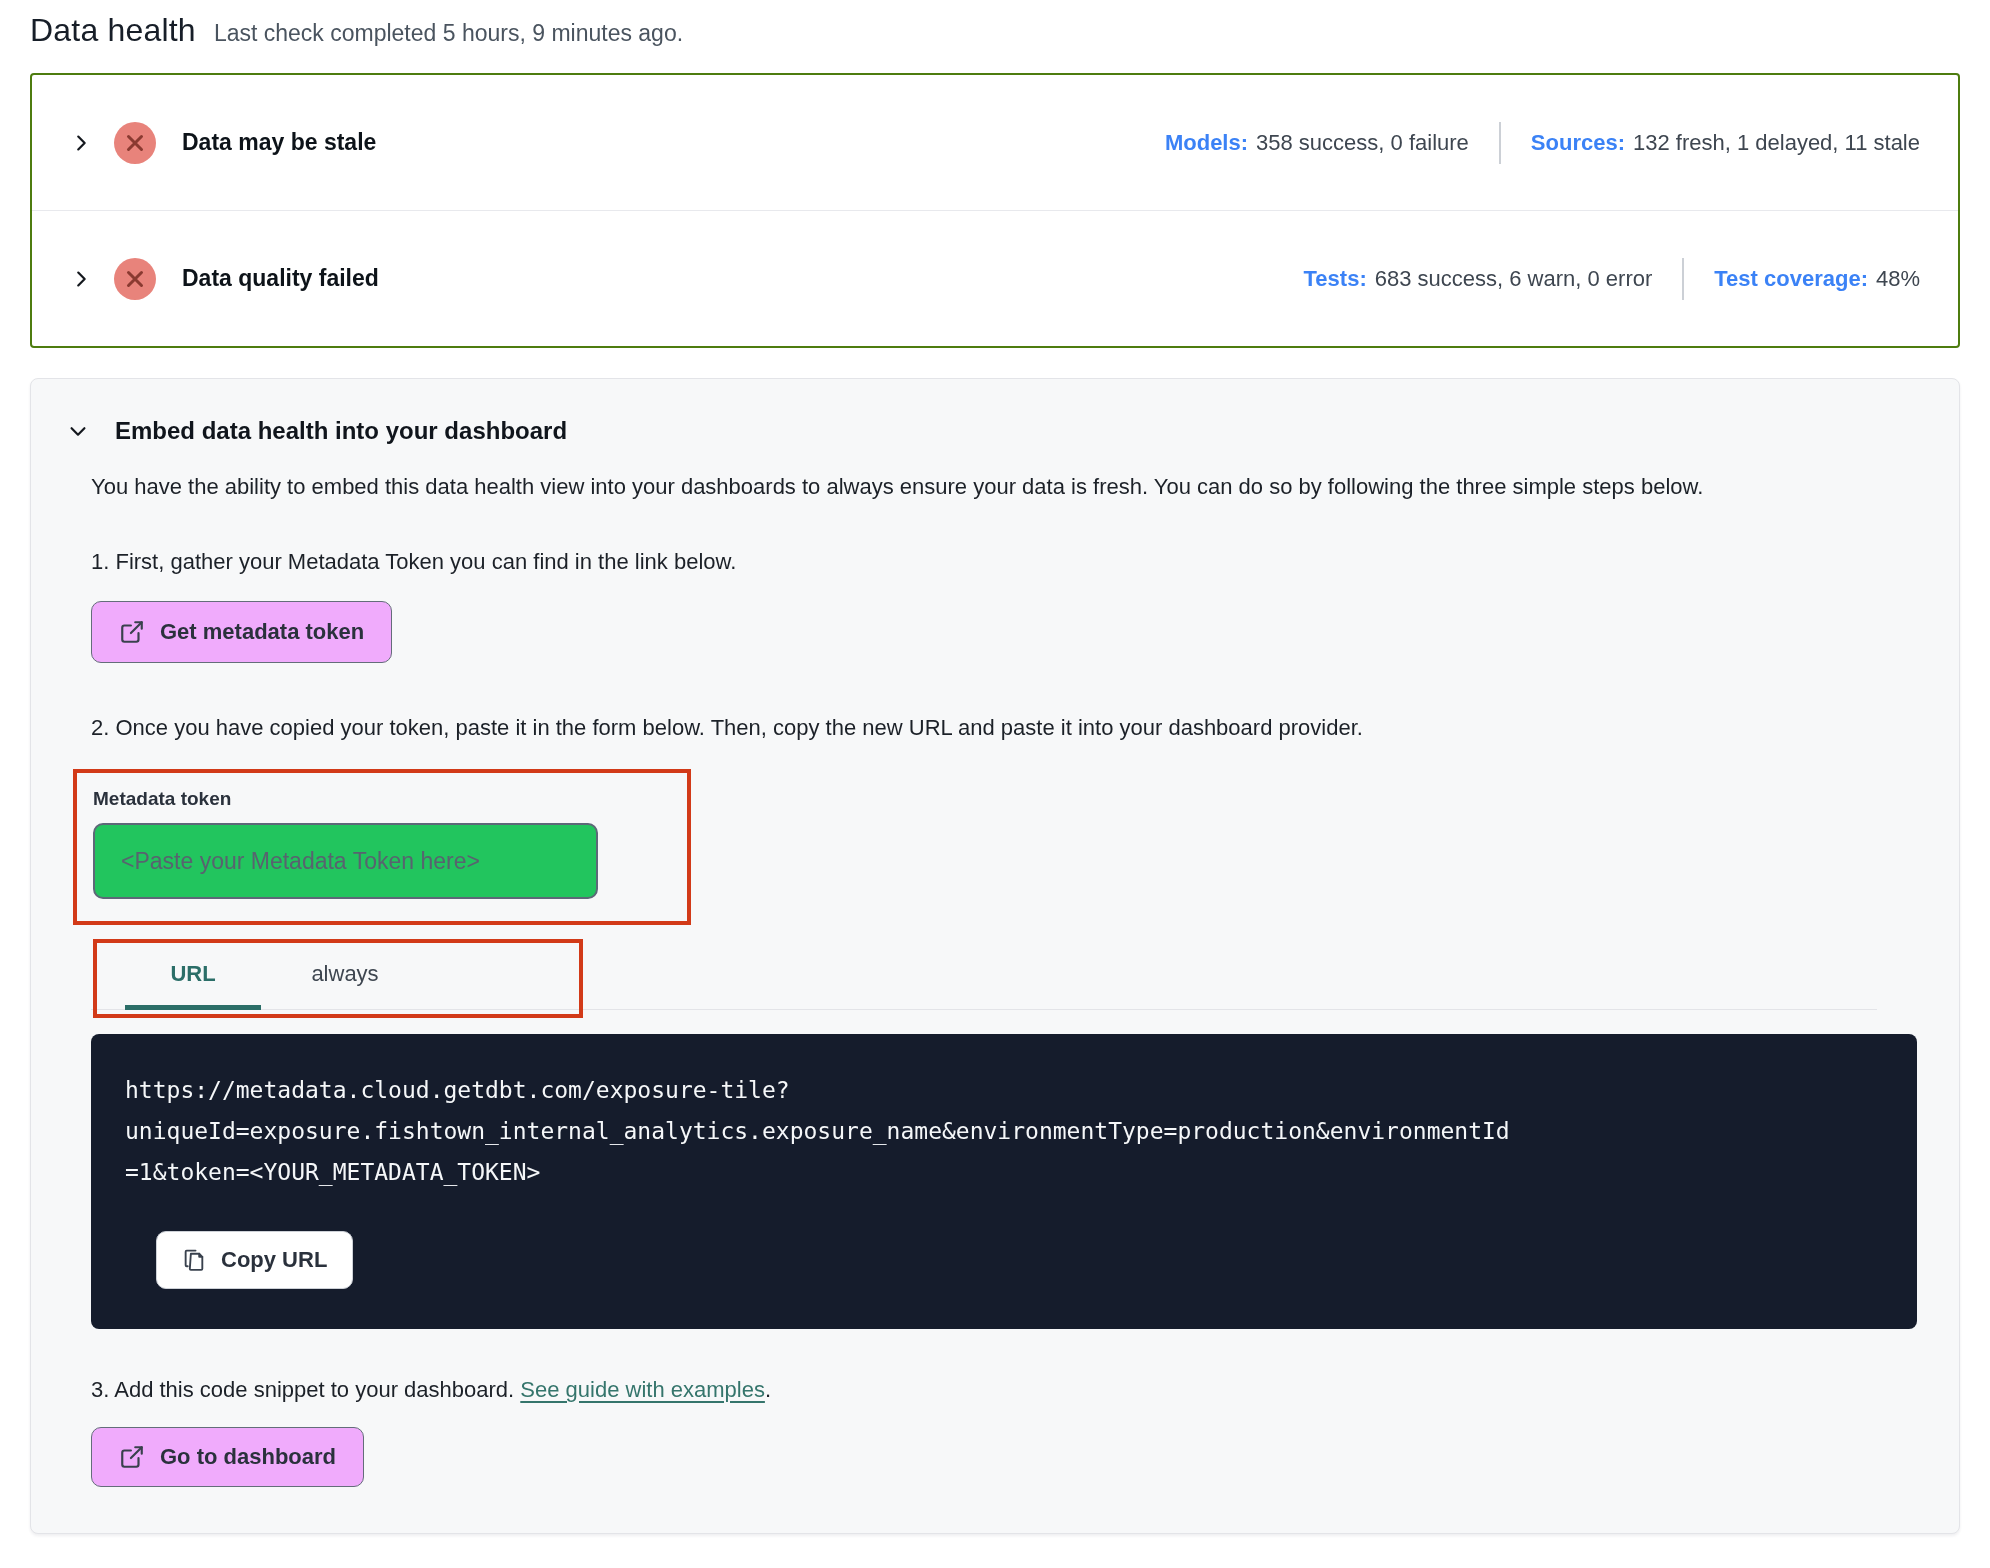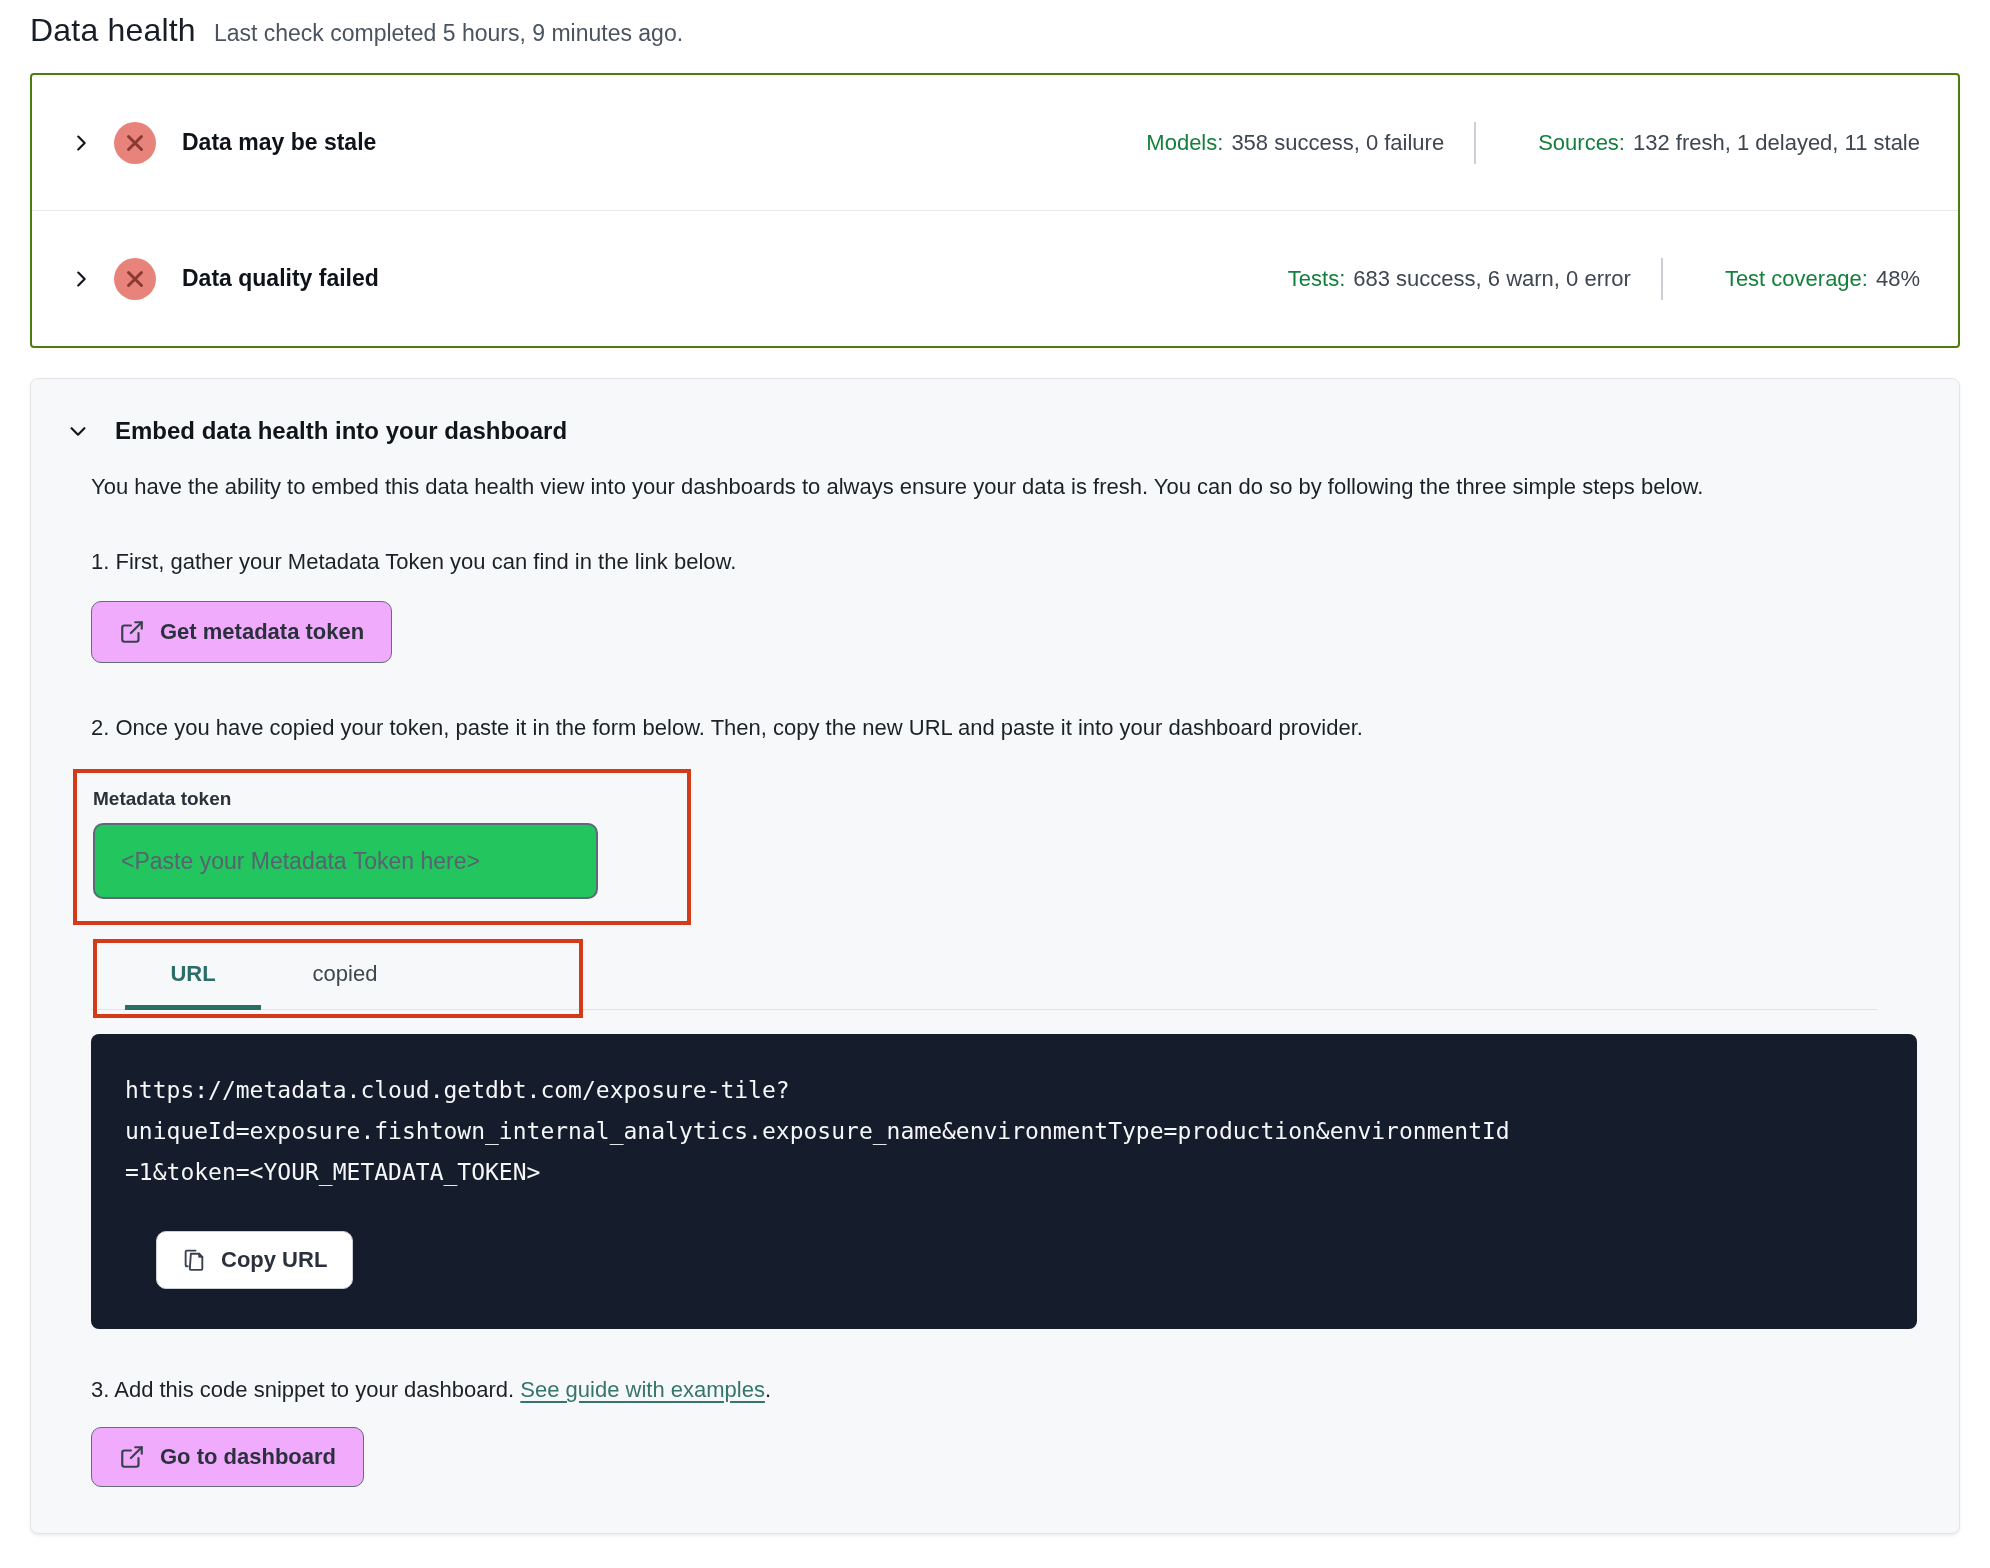"Models:" .stat b { color: #15803d -> #3b82f6; font-weight: 400 -> 700; margin-left: 32px -> none }
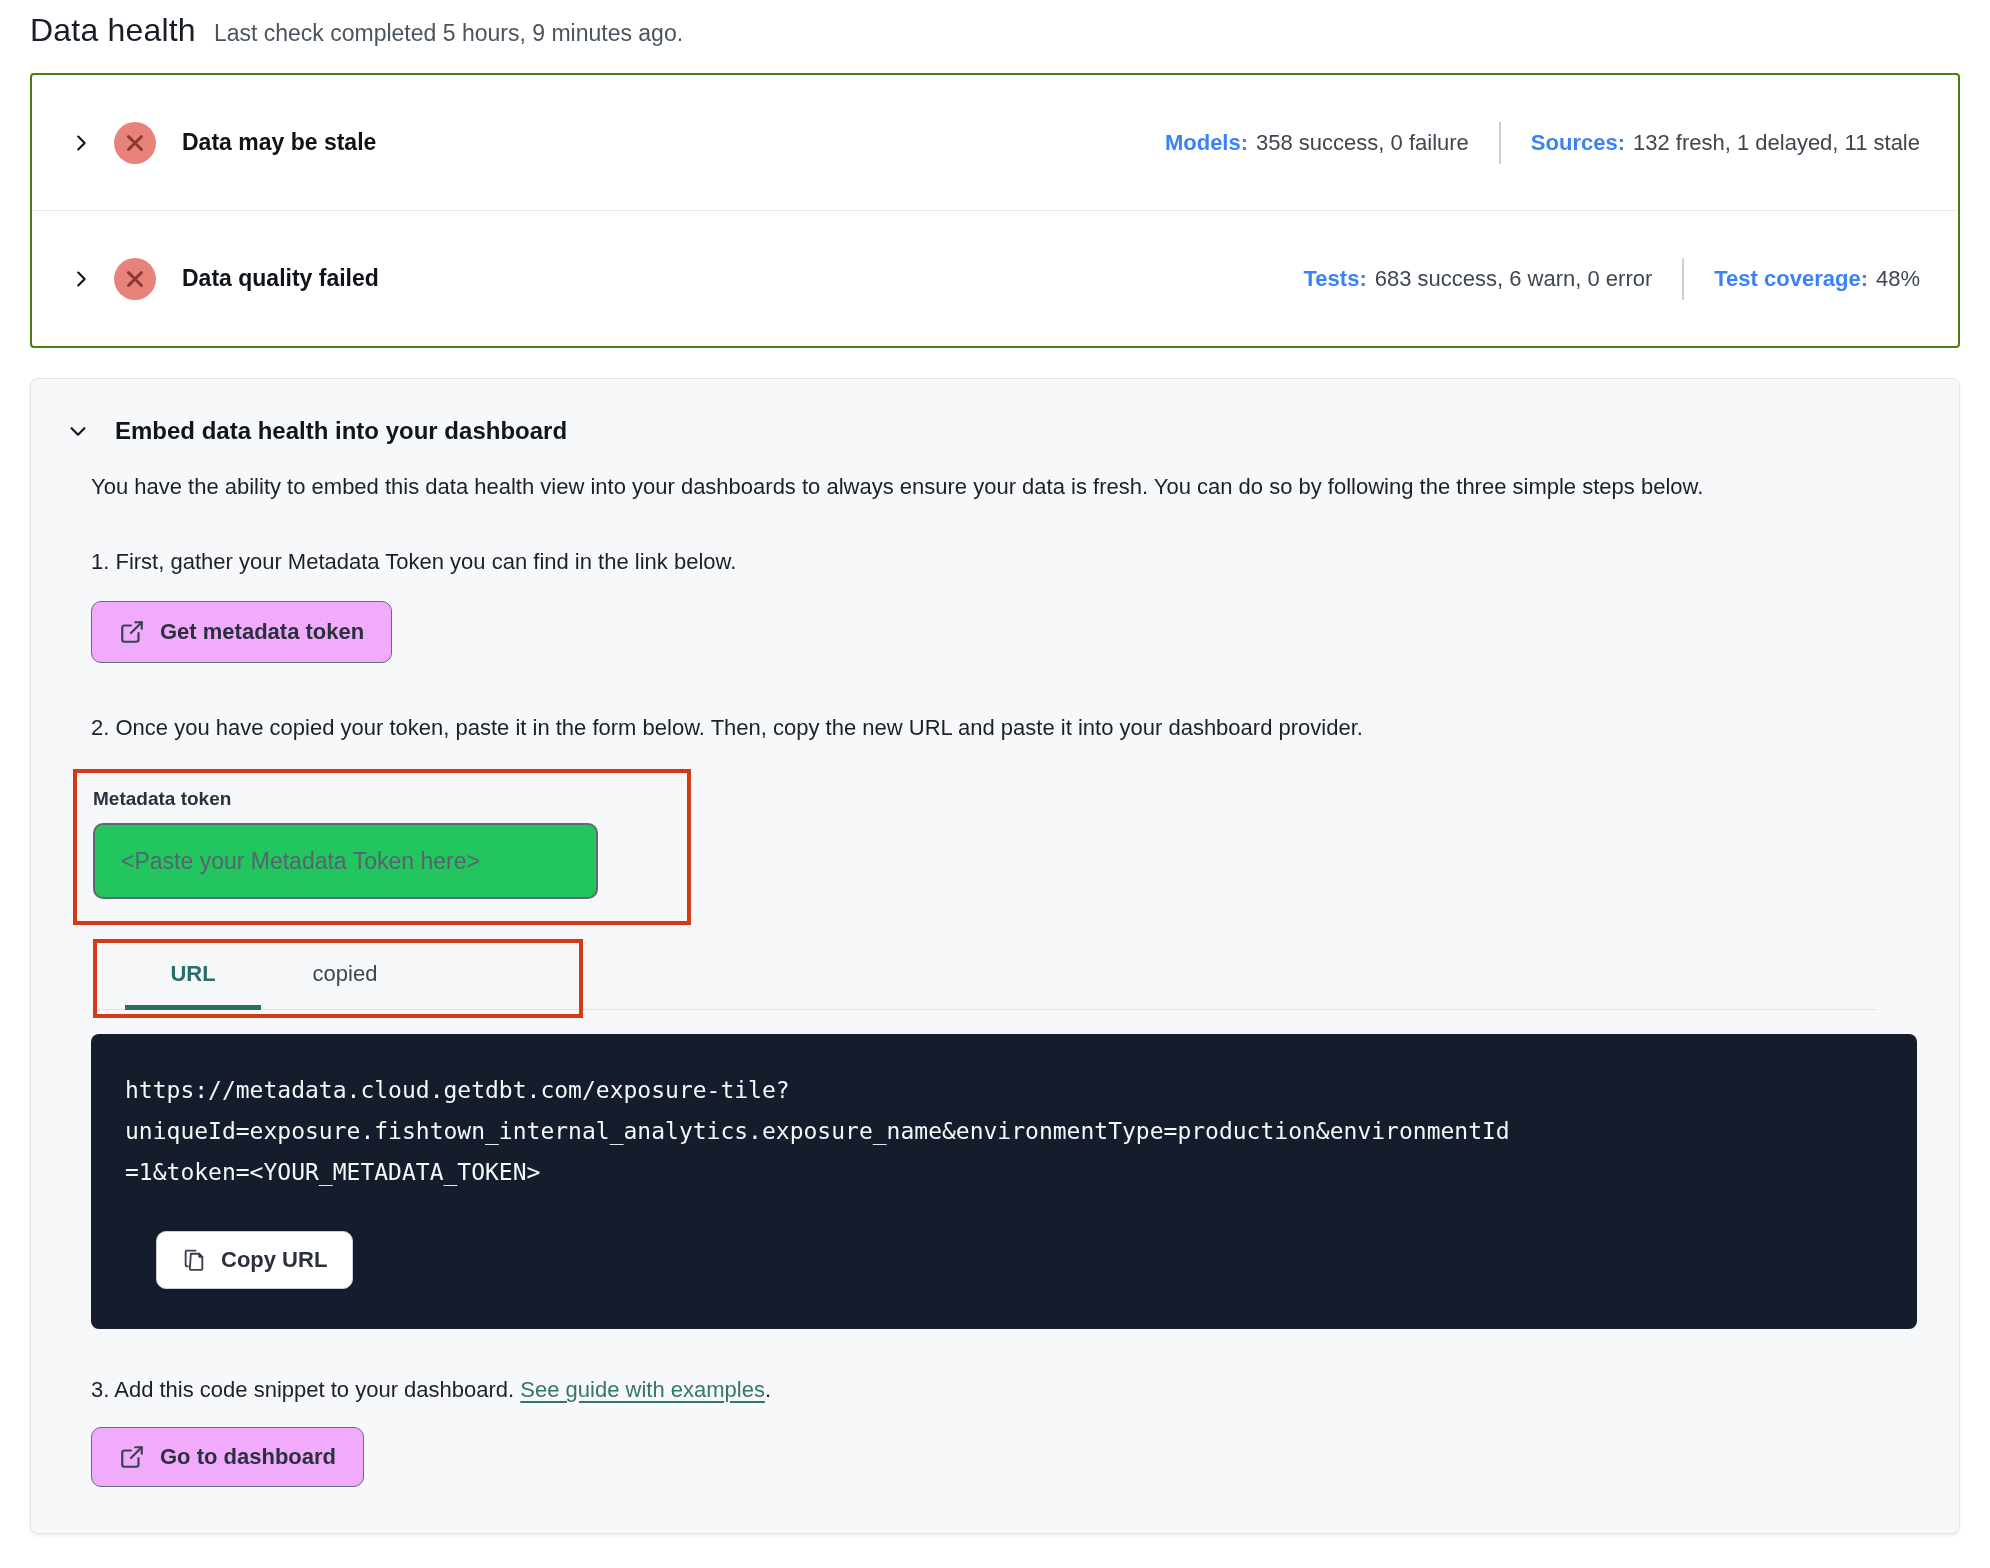"copied" div.tab { text: copied -> always }
